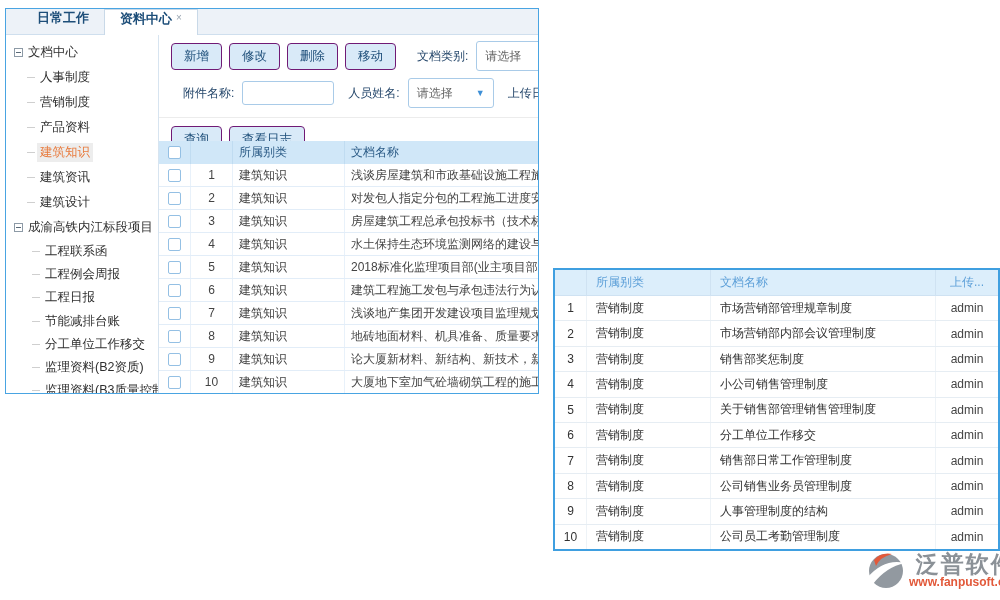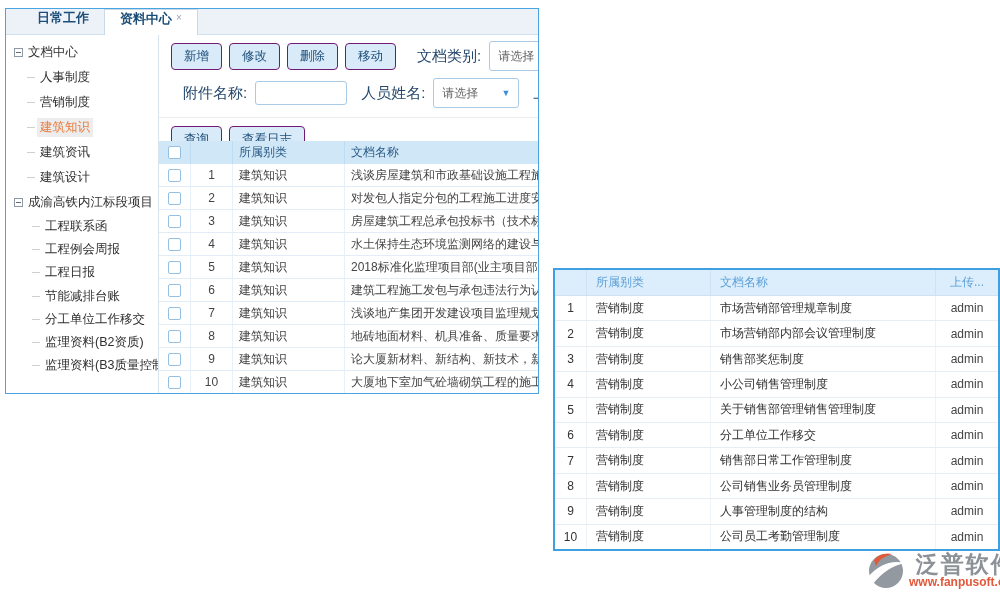"文档类别:" .flabel { font-size: 15px -> 12px }
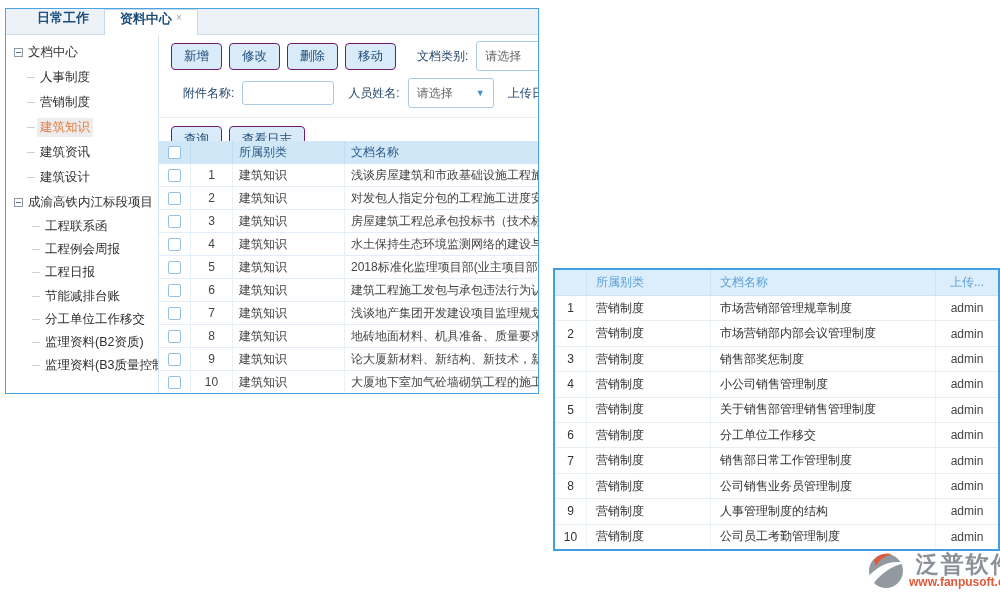"产品资料" div.tree-item { html: none -> <div> <span>产品资料</span> </div> }
